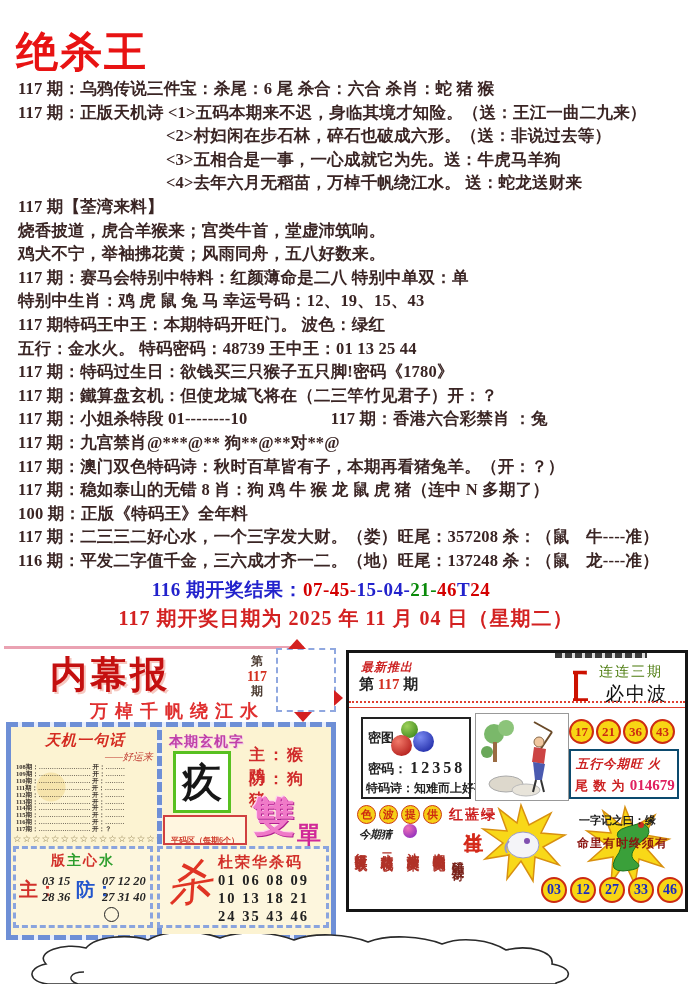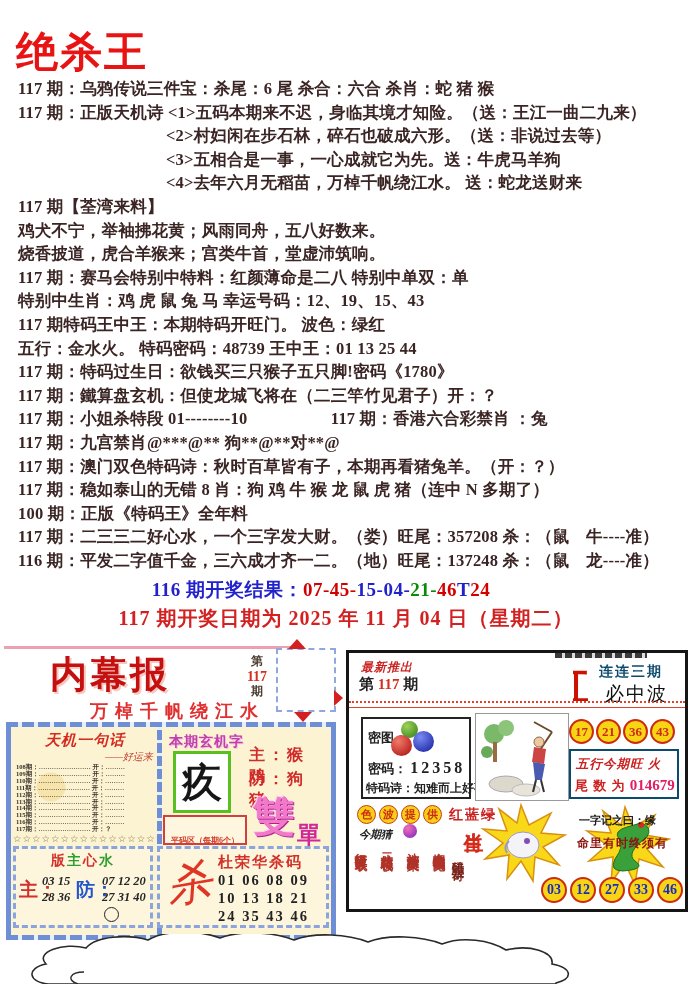"鸡犬不宁，举袖拂花黄；风雨同舟，五八好数来。" div.line { order: before "烧香披道，虎合羊猴来；宫类牛首，堂虚沛筑响。" -> after "烧香披道，虎合羊猴来；宫类牛首，堂虚沛筑响。" }
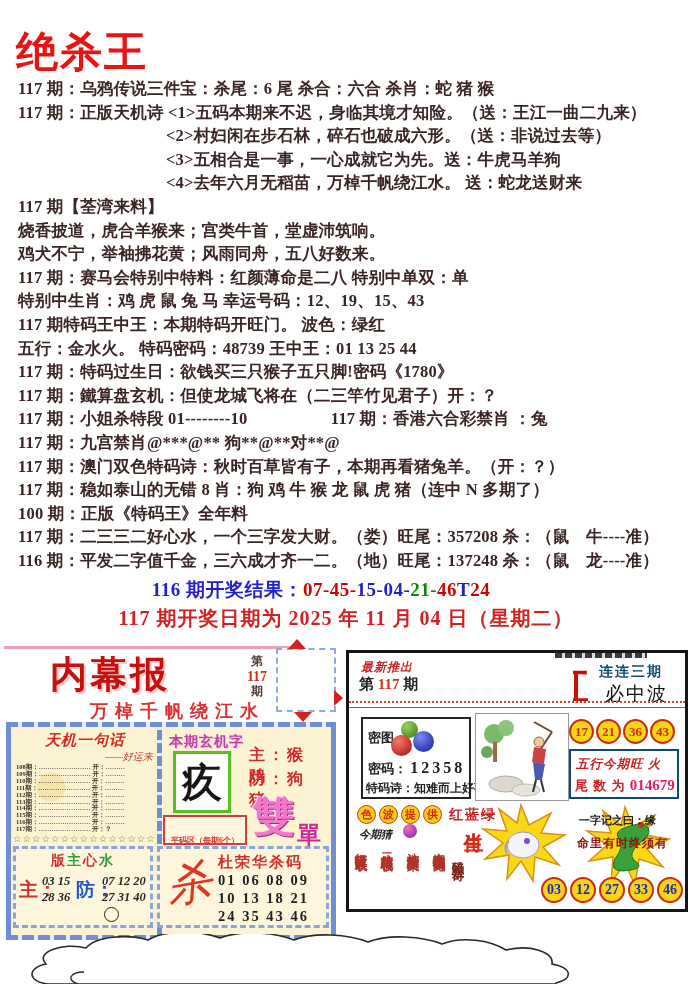"连连三期" .rp-streak { color: #0c4a6e -> #4d7c0f; font-weight: bold -> normal }
